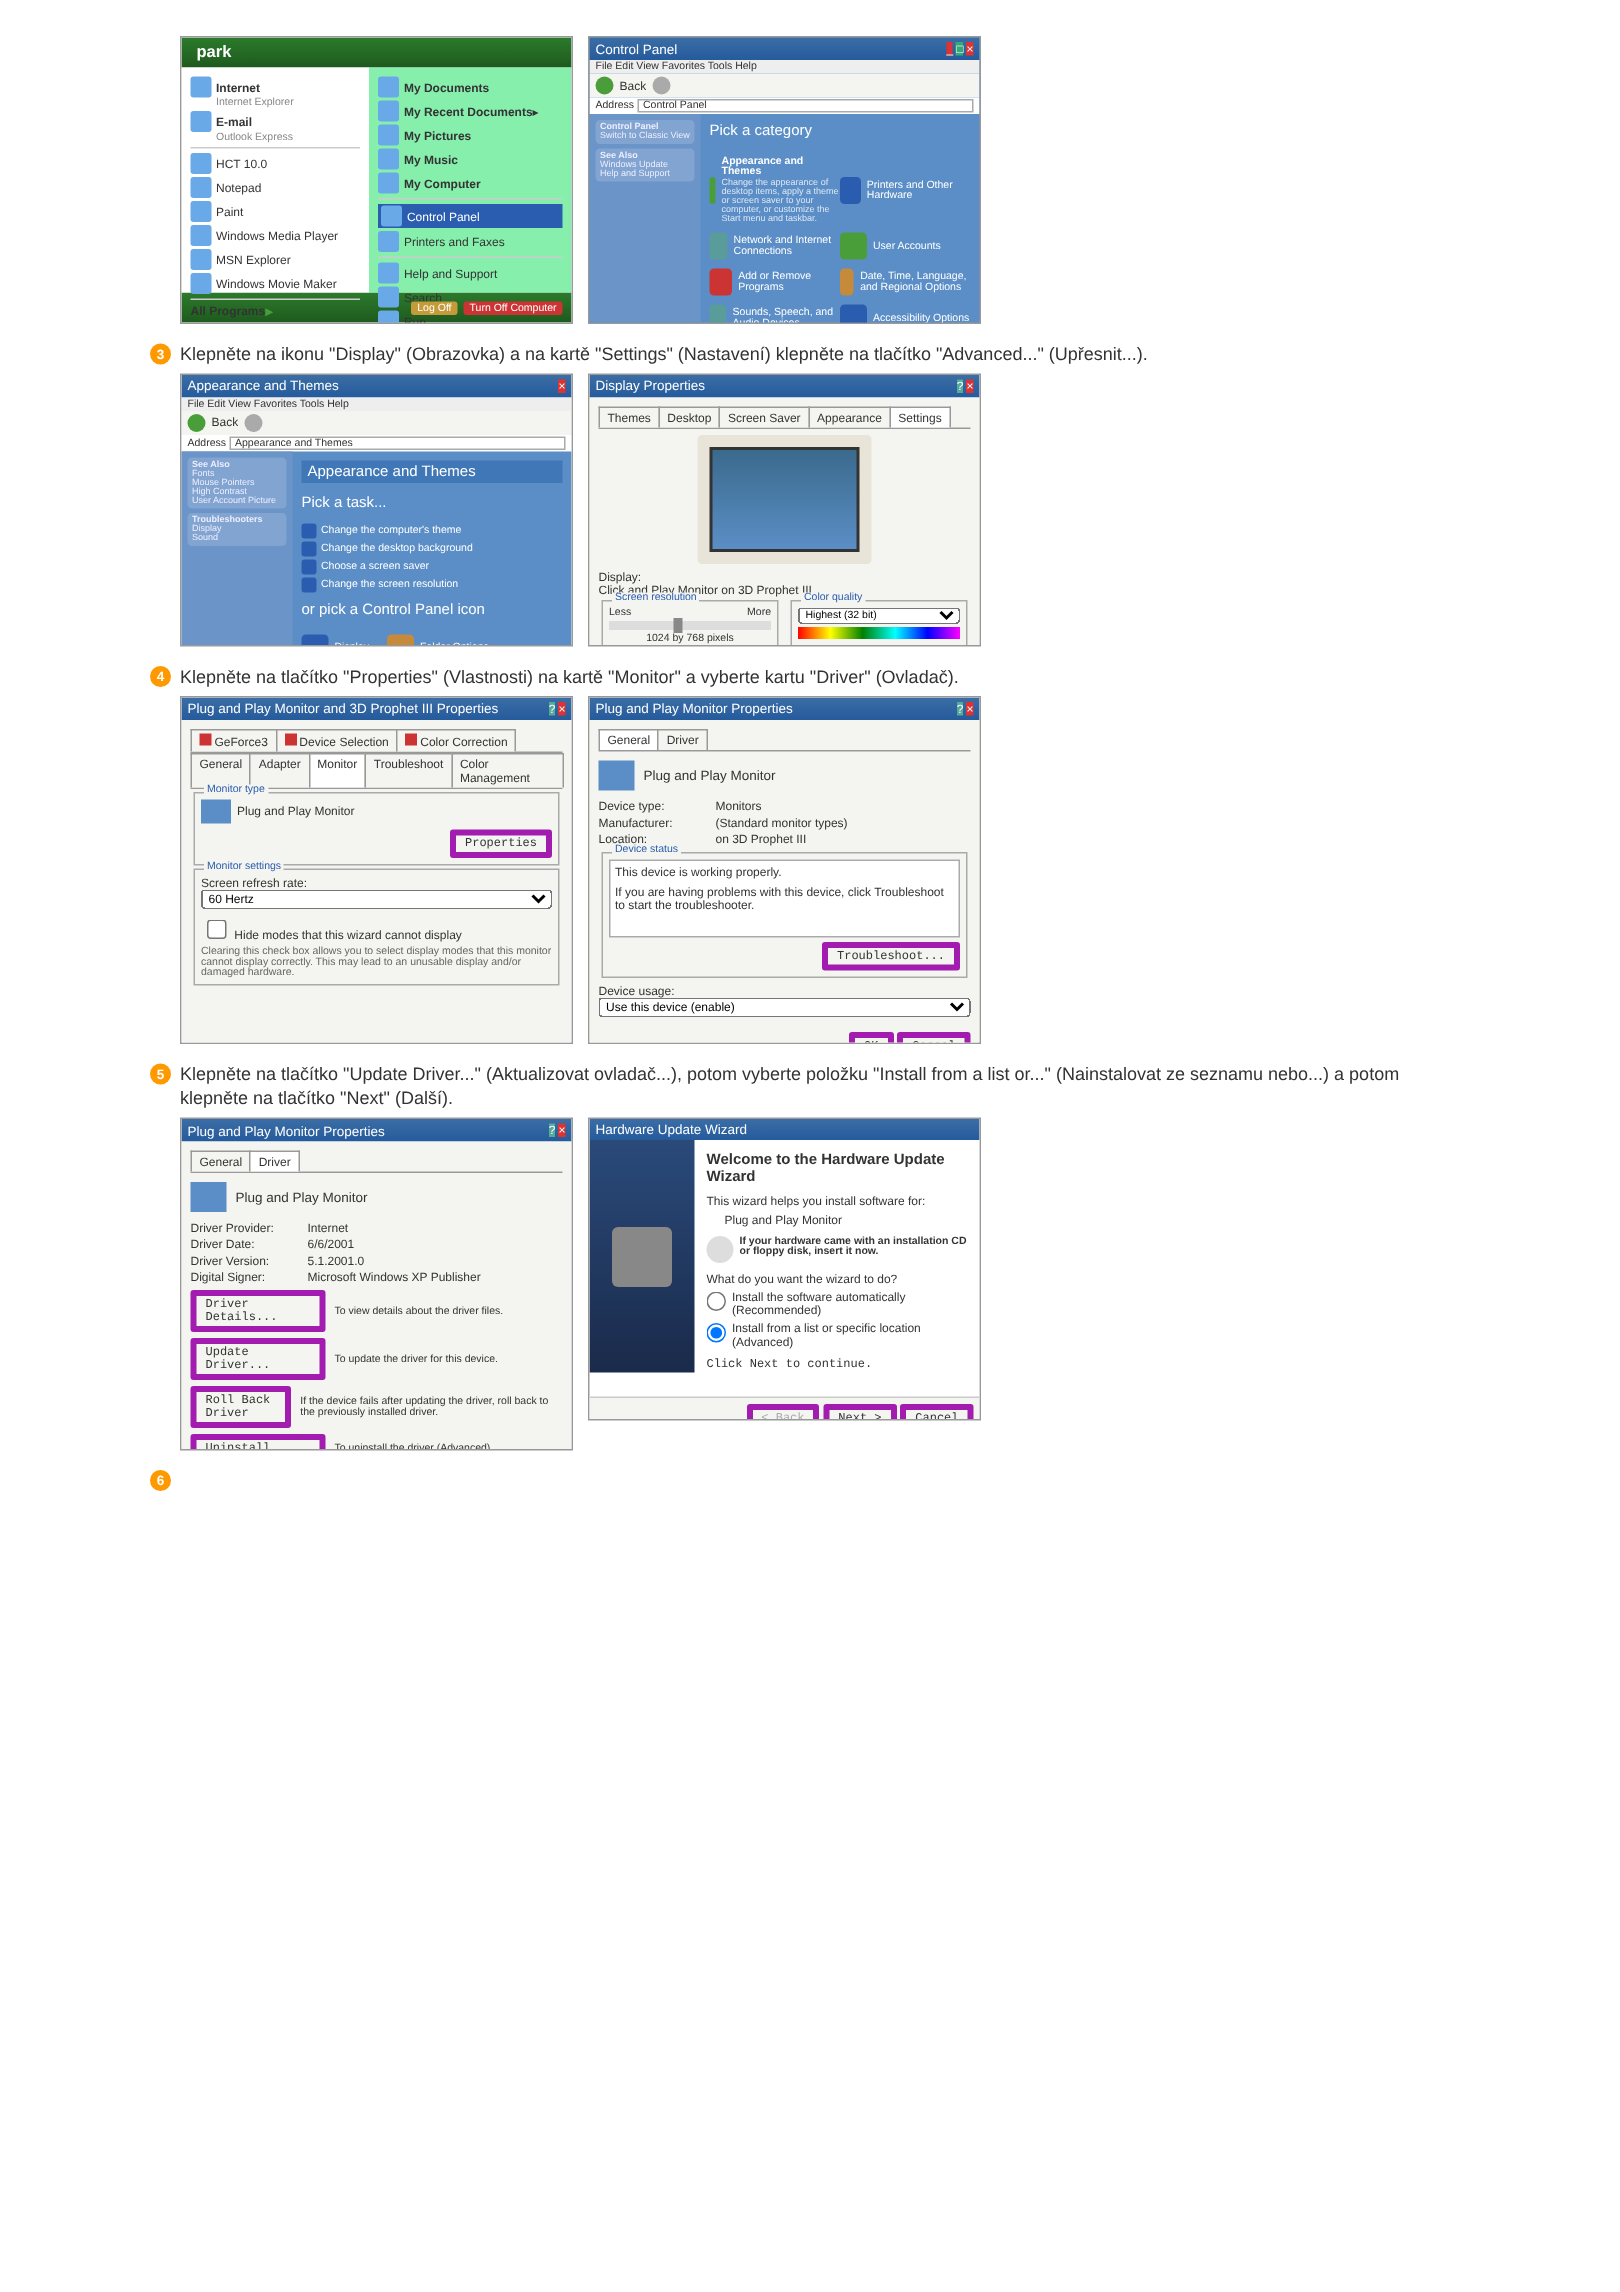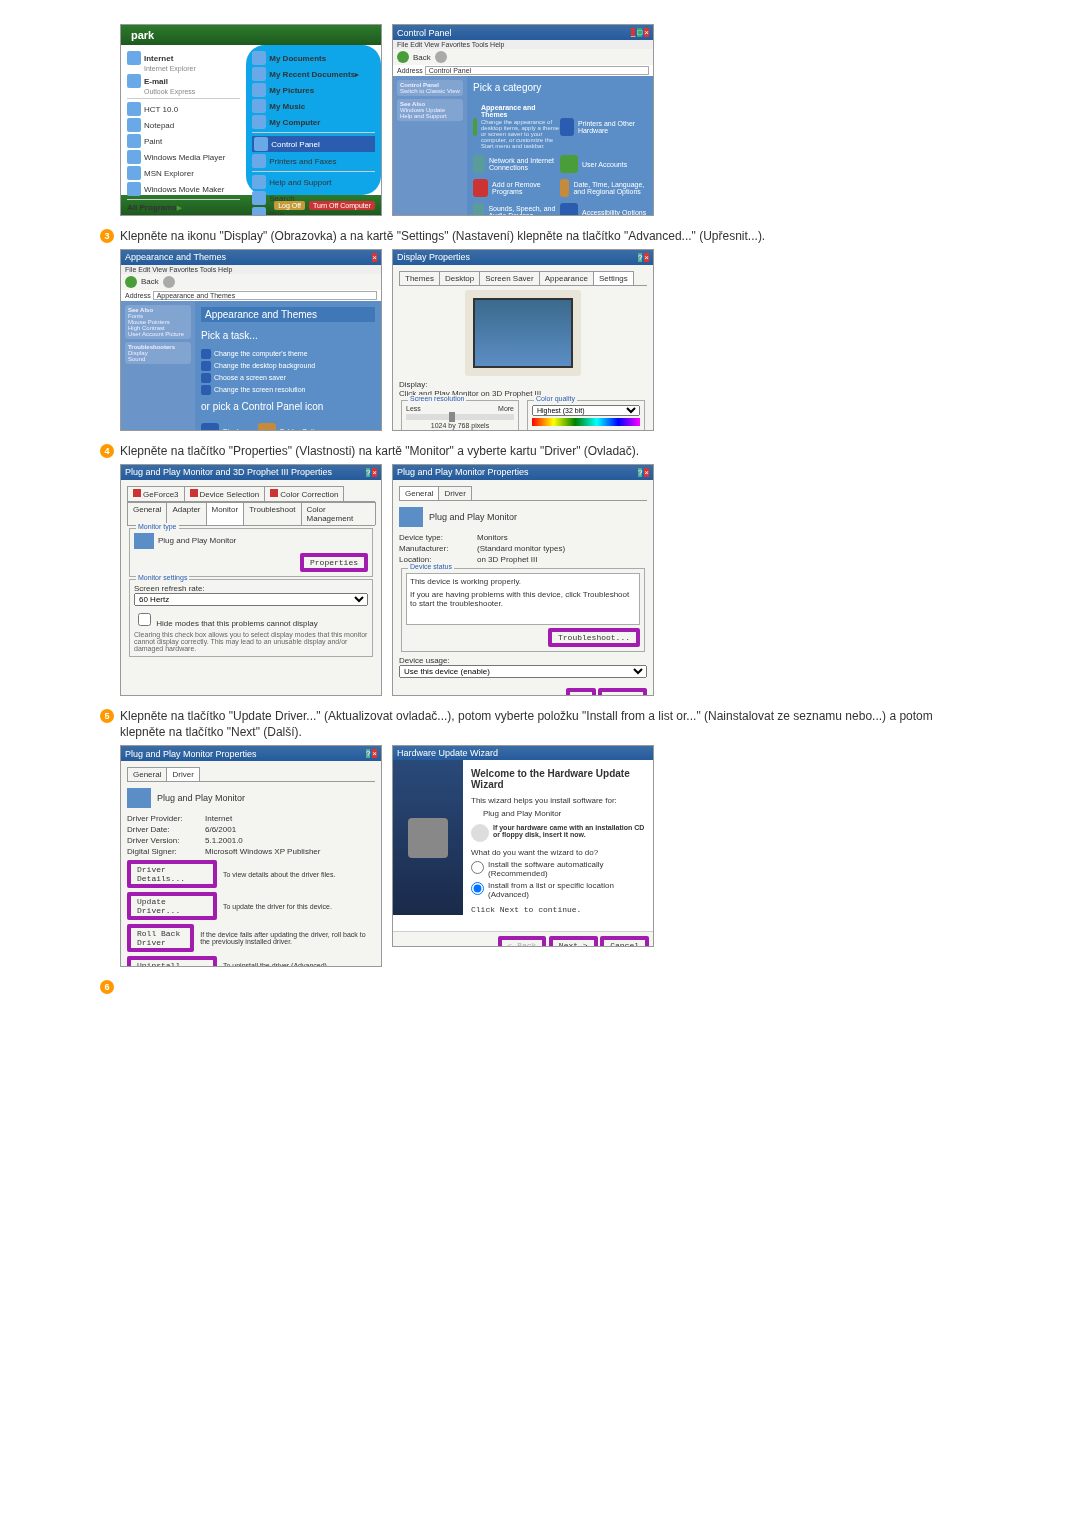"My Documents" .startmenu-right { background: #0ea5e9 -> #86efac; border-radius: 19px -> none }
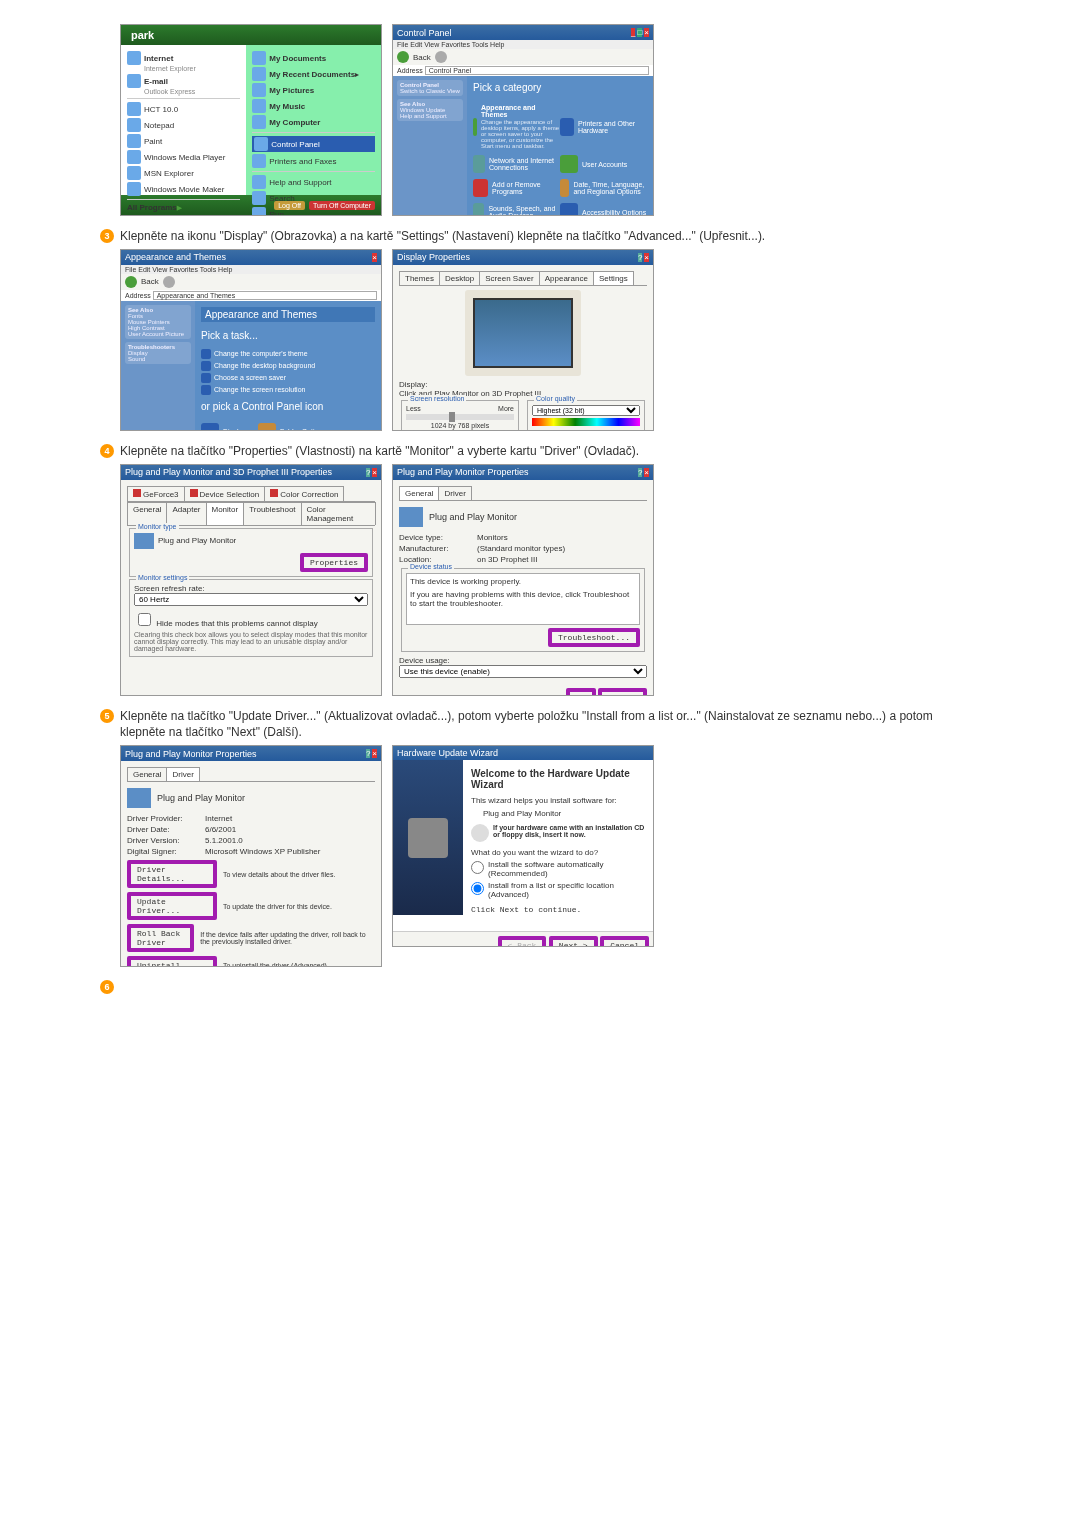"Hide modes that this problems" span { text: problems -> wizard }
